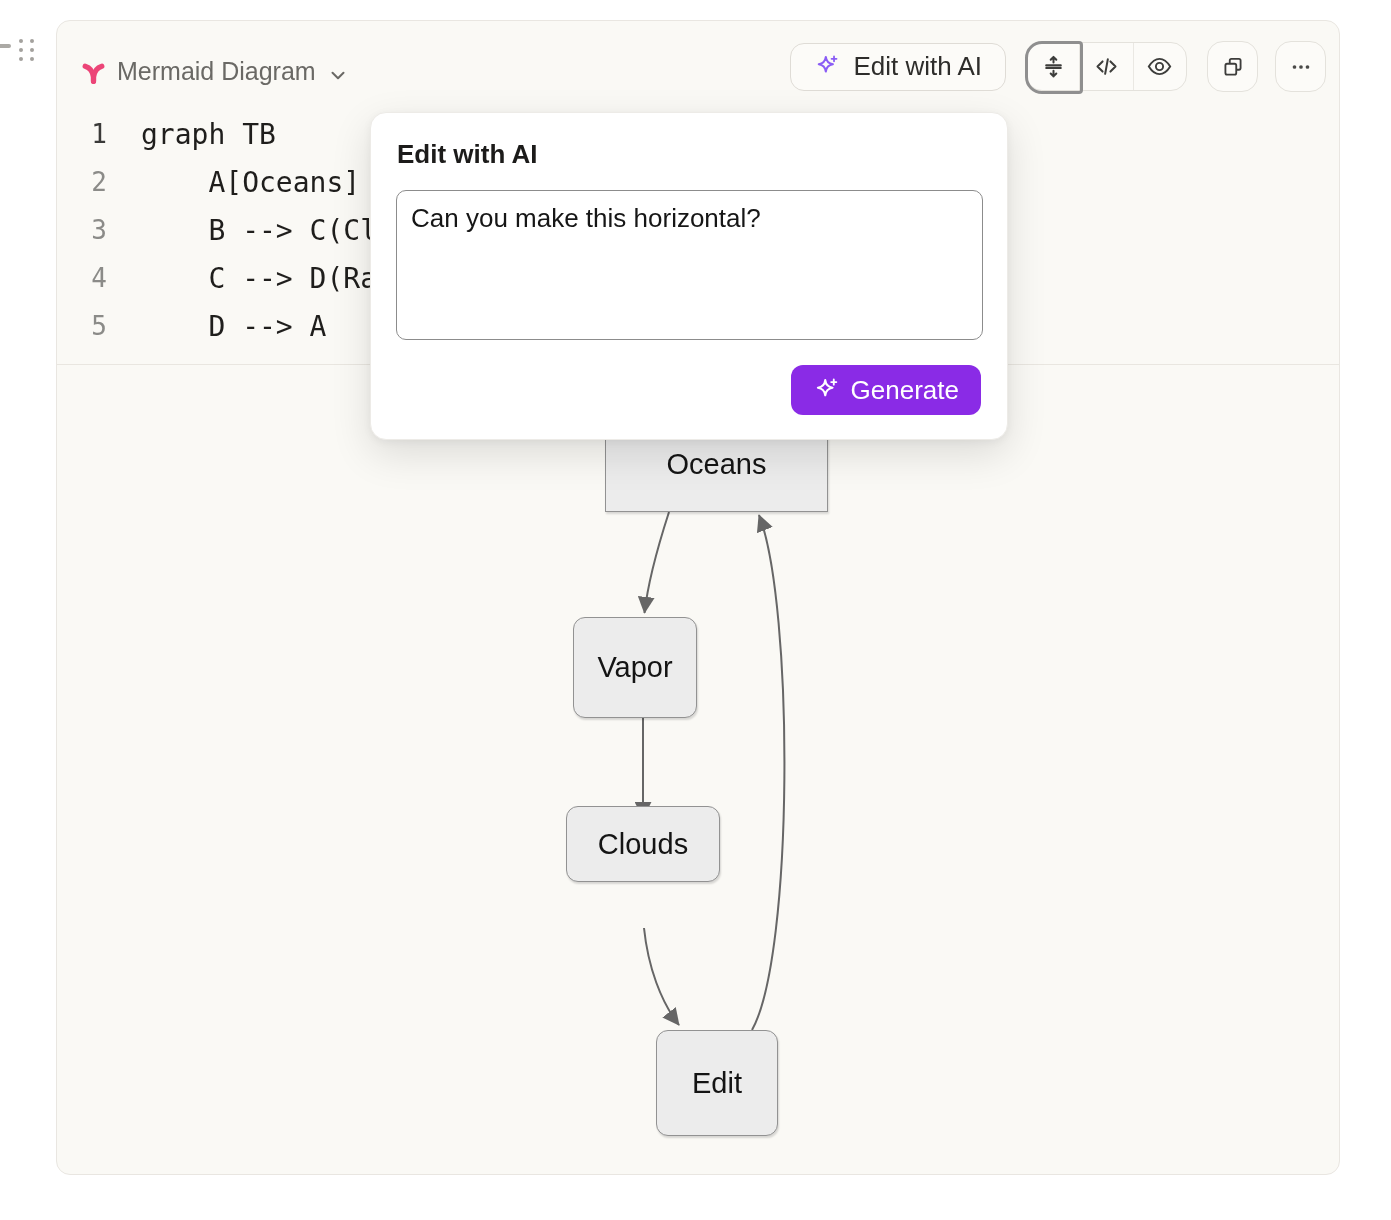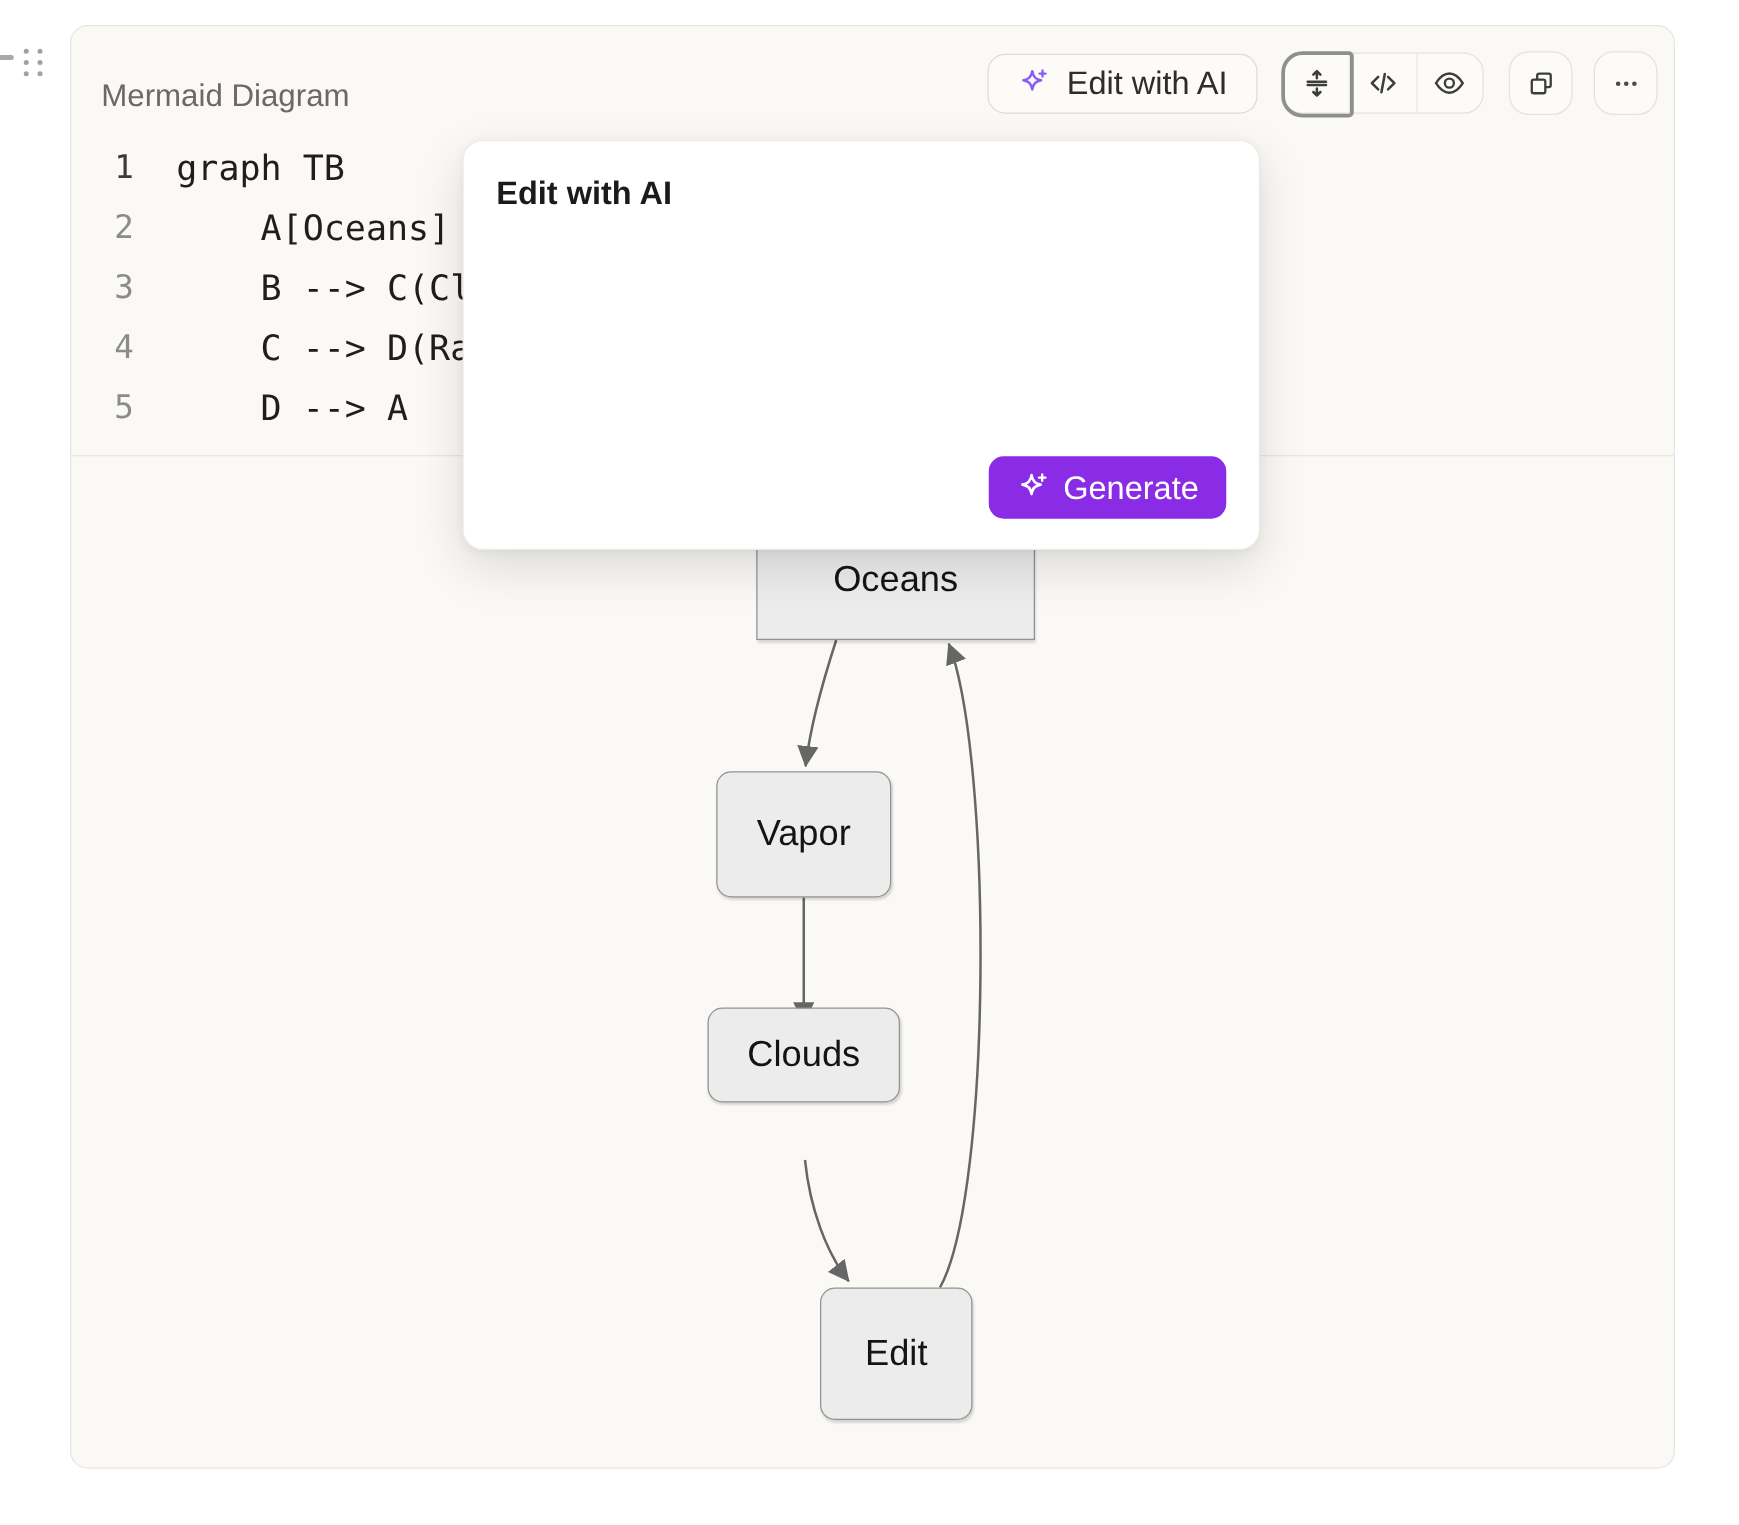"Mermaid Diagram" .title-group { flex-direction: column -> none }
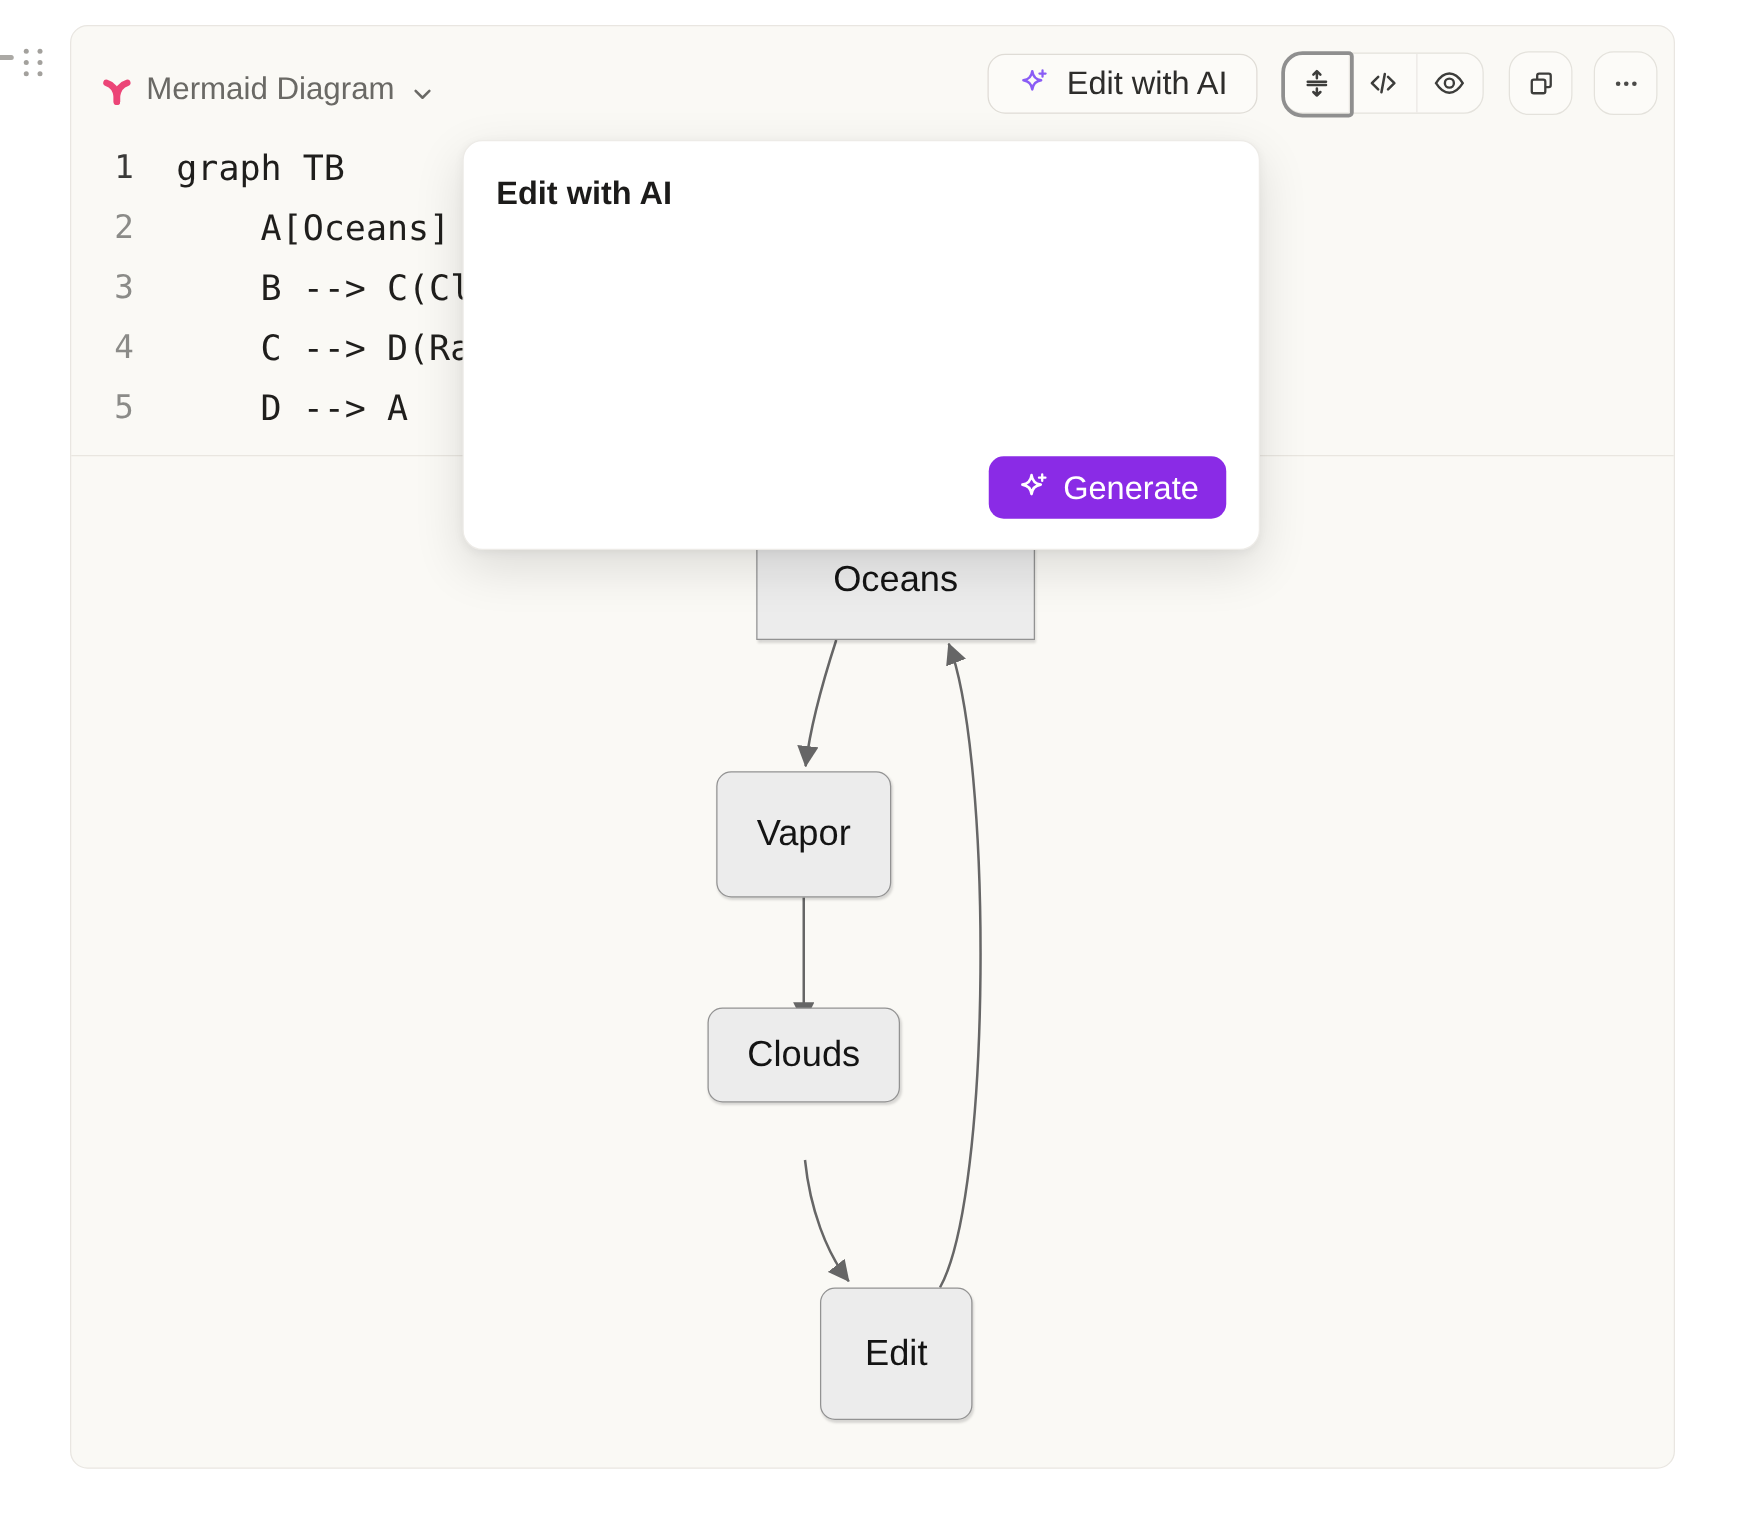"Can you make this horizontal?" textarea.prompt-input { html: none -> <textarea>Can you make this horizontal?</textarea> }
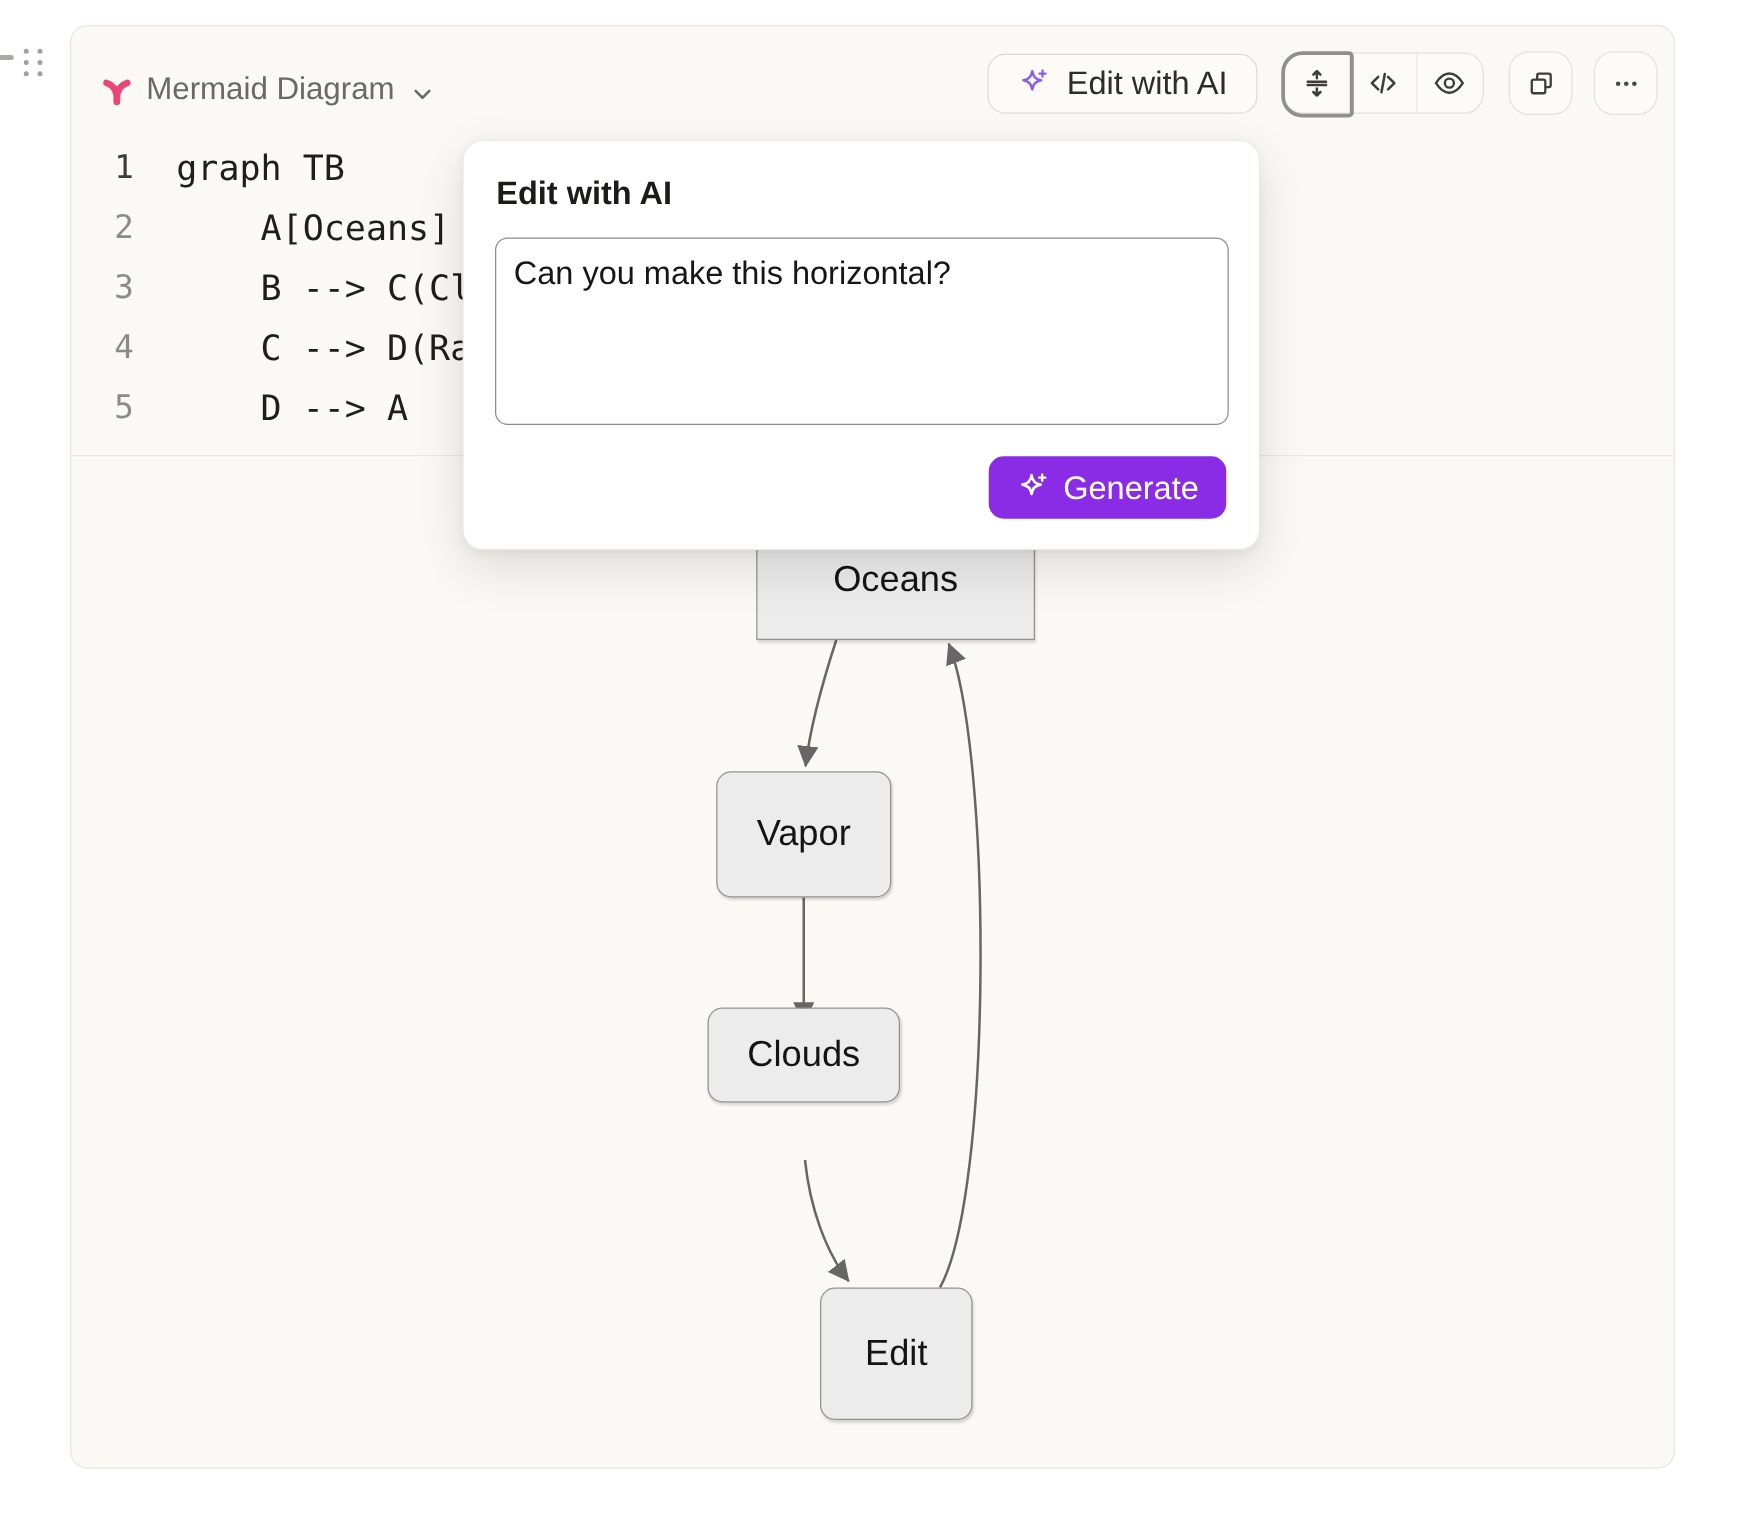"Vapor" .node-vapor { width: 140px -> 124px }
